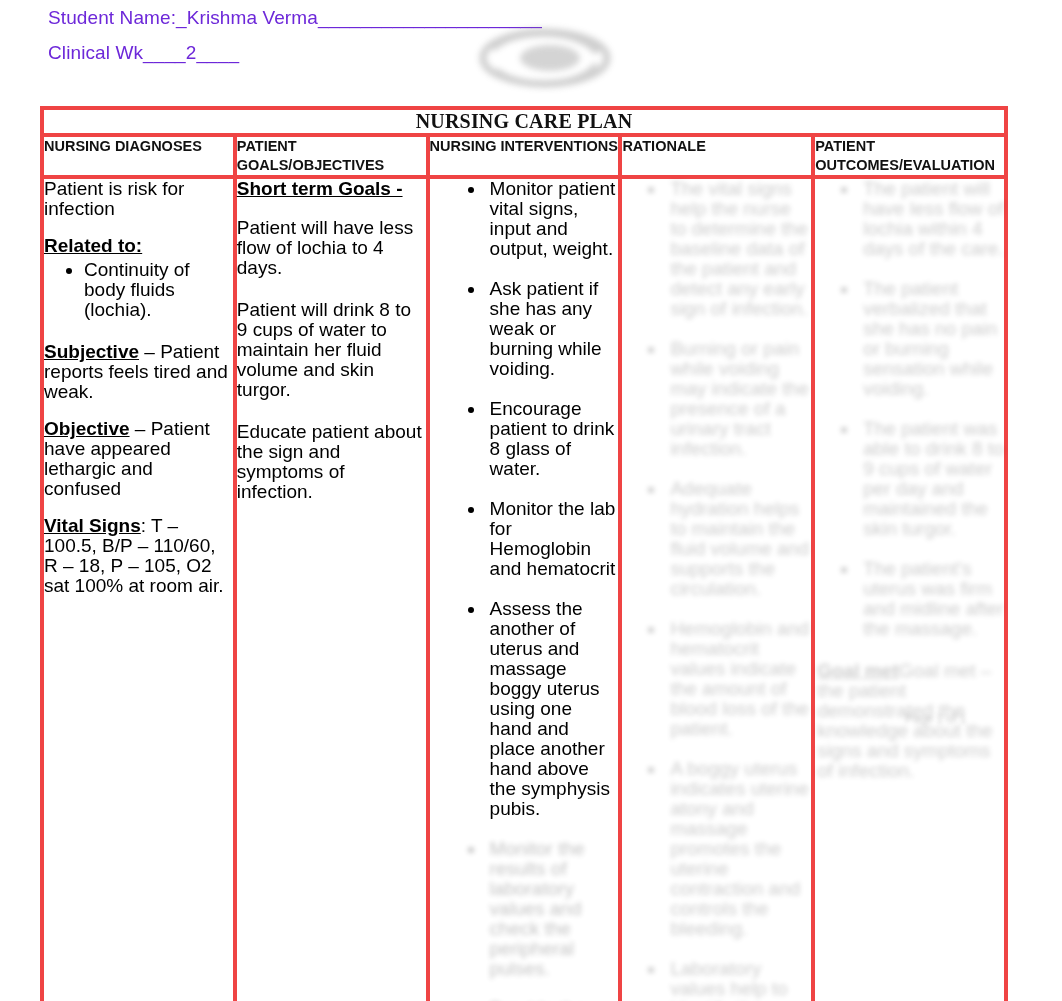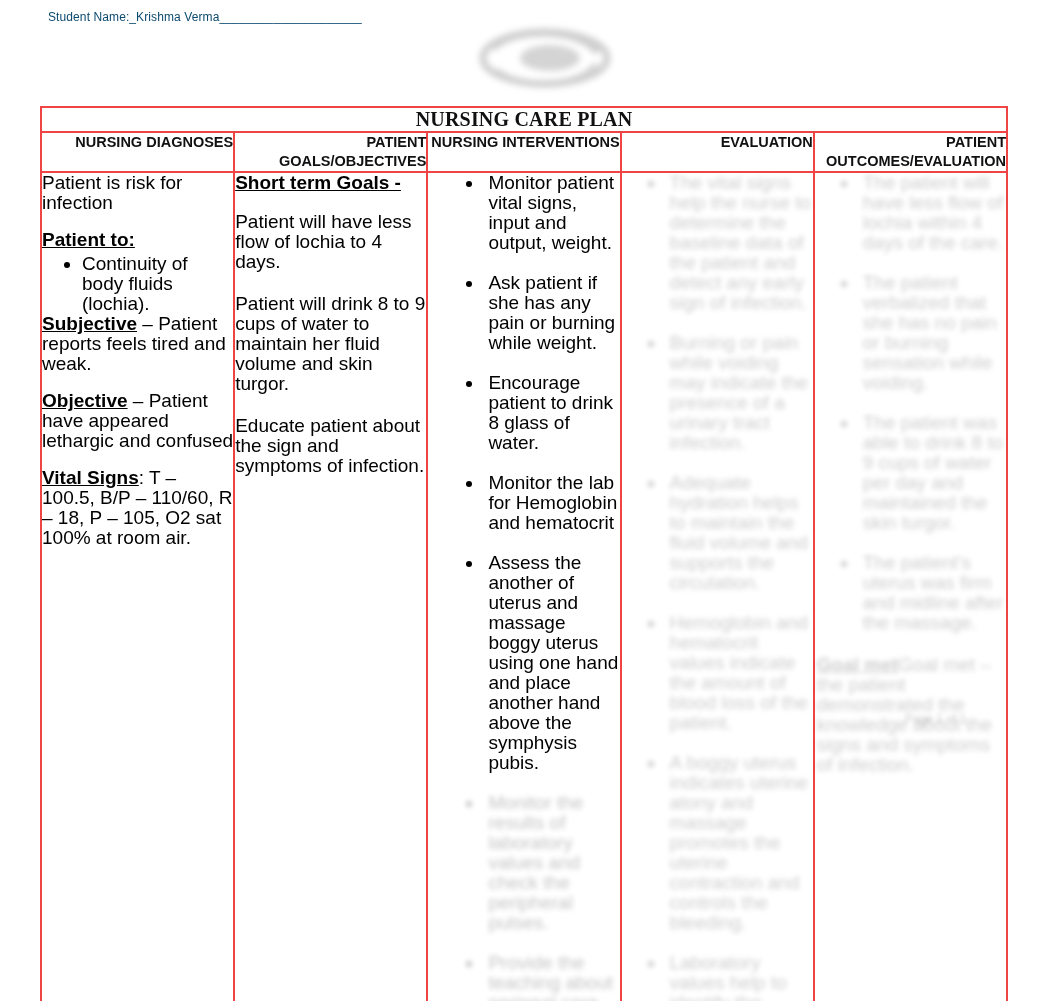"Student Name:_Krishma" .header-line { color: #0c4a6e -> #6d28d9; font-size: 12px -> 19px }
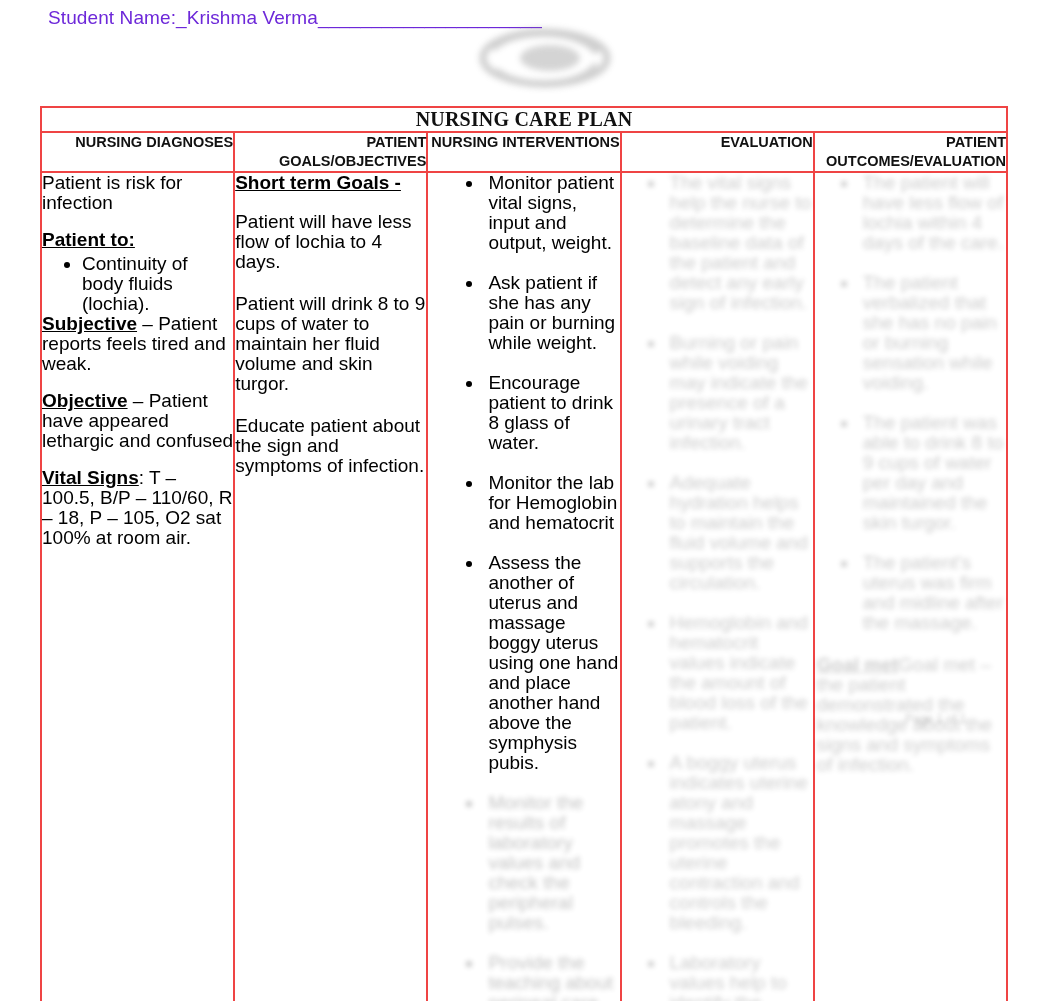"Clinical Wk____2____" div.header-line { html: none -> <div>Clinical Wk____2____</div> }
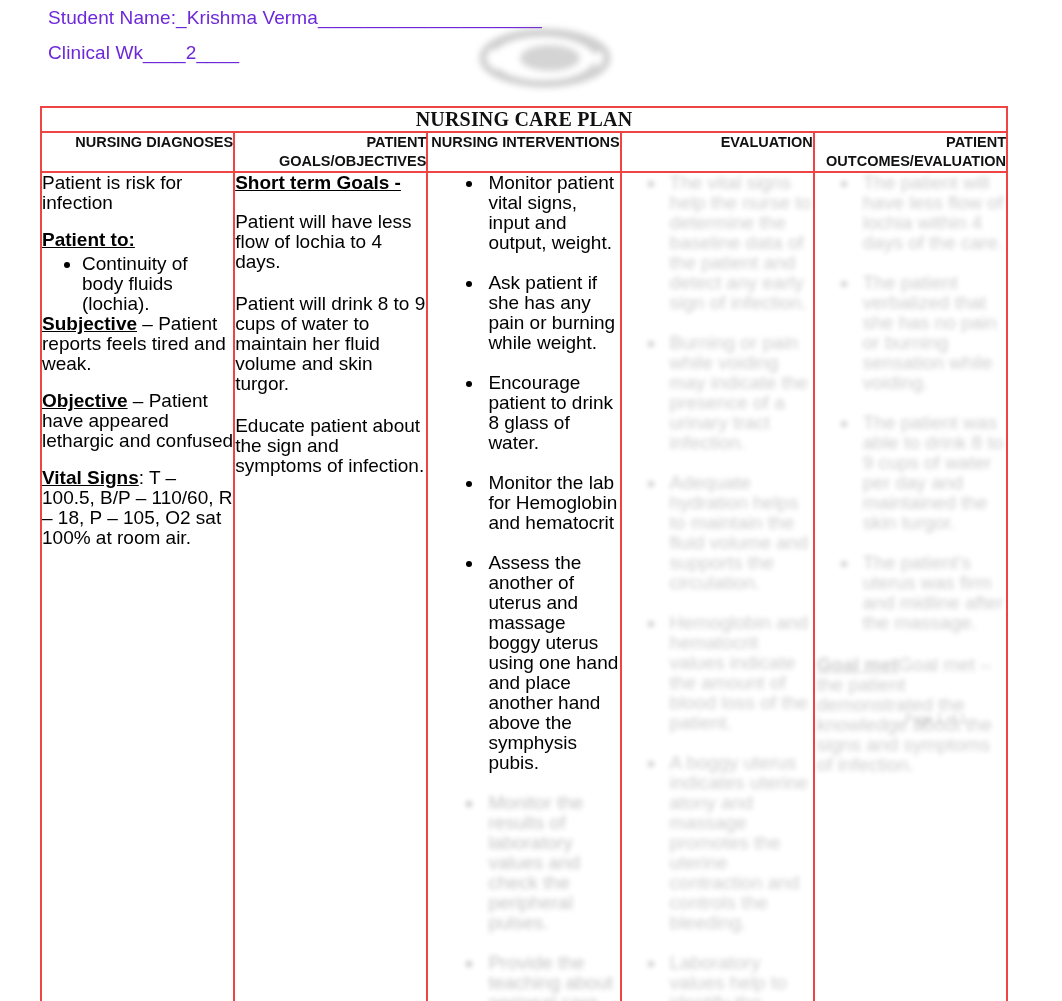"NURSING CARE PLAN" .plan-table td, .plan-table th { border: 2px solid #ef4444 -> 4px solid #ef4444 }
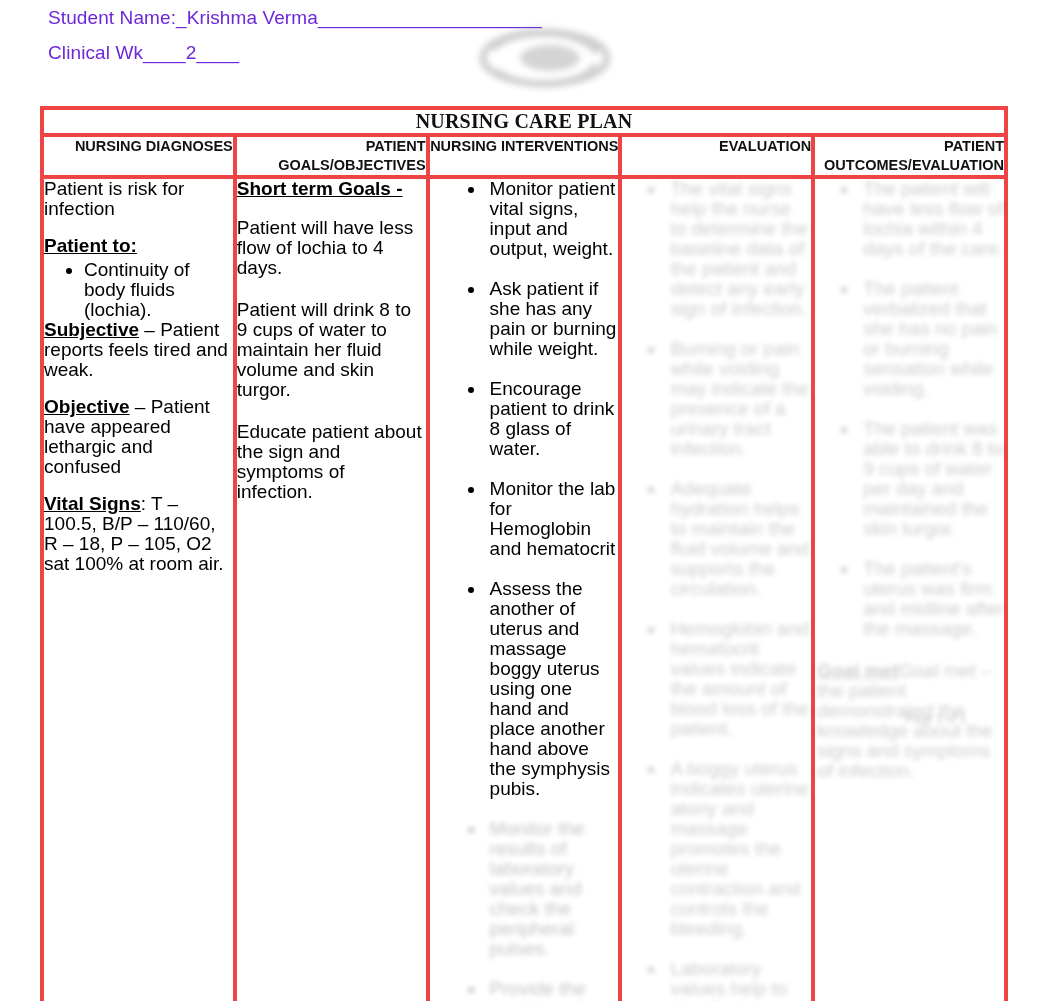"NURSING DIAGNOSES" .col-head { text-align: right -> left }
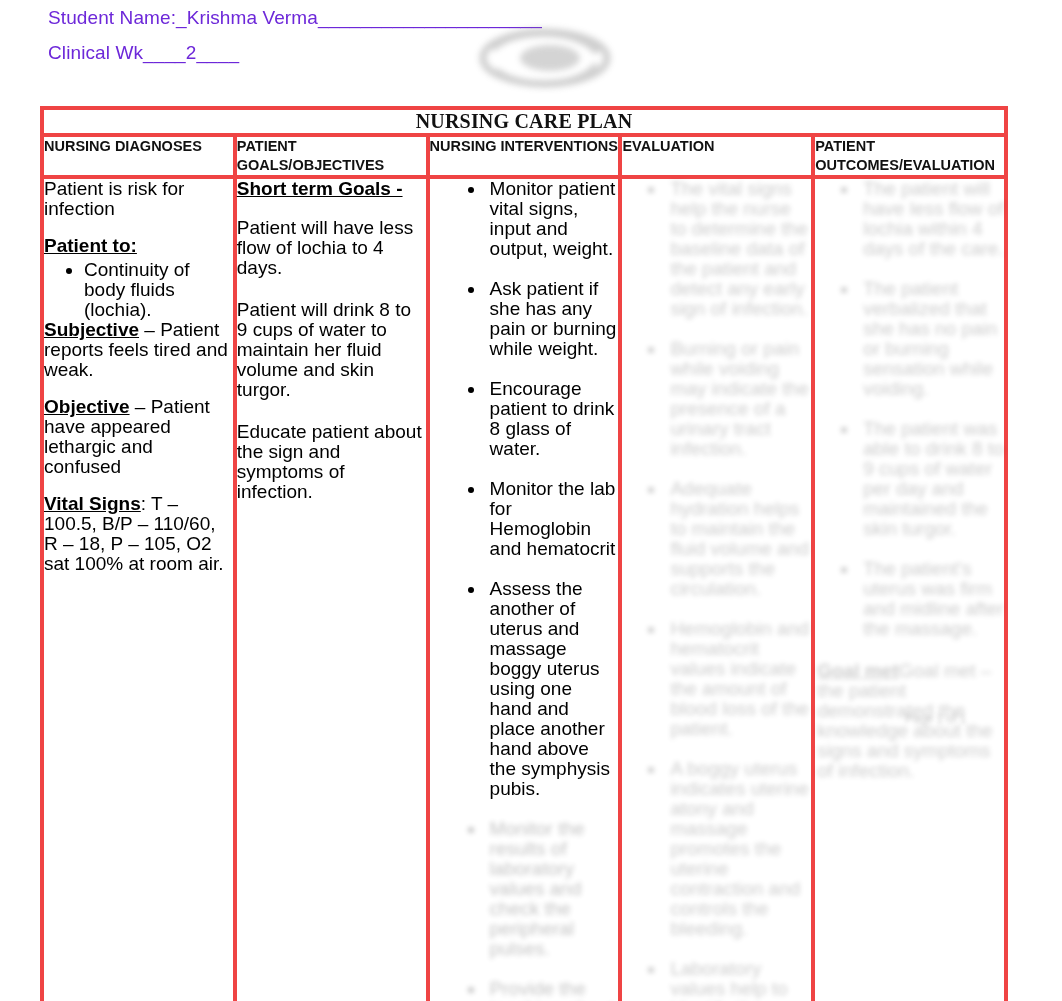"EVALUATION" th.col-head { text: EVALUATION -> RATIONALE }
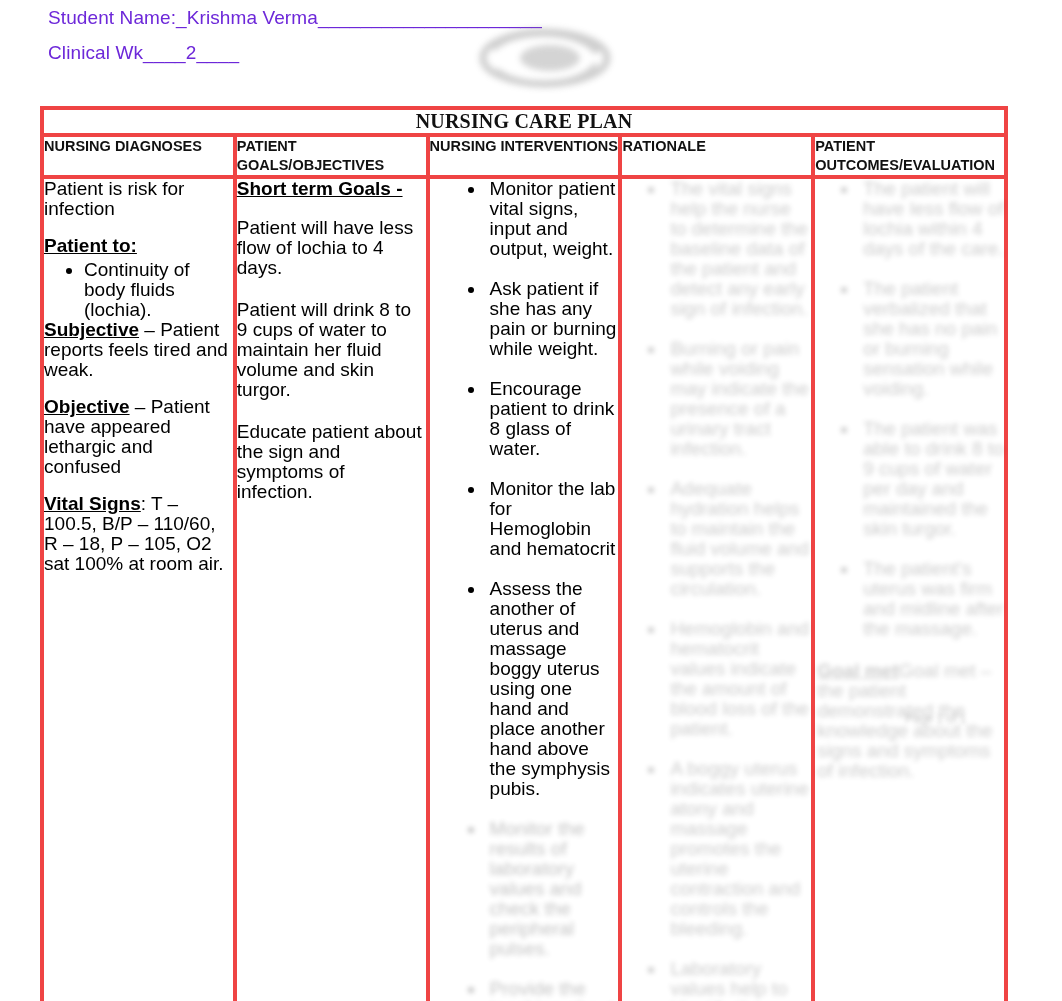"Patient to:" p.para { text: Patient -> Related }
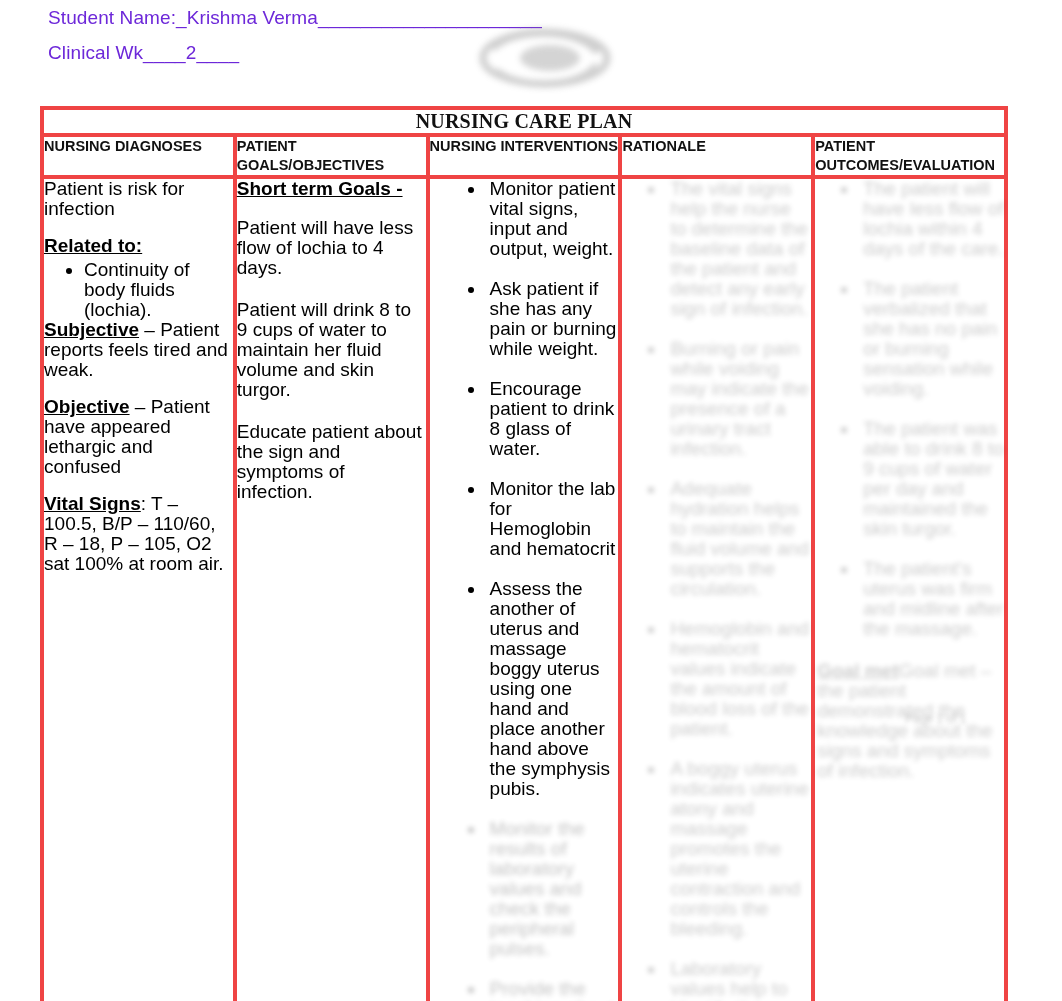"Ask patient if she has" li { text: pain or burning while weight -> weak or burning while voiding }
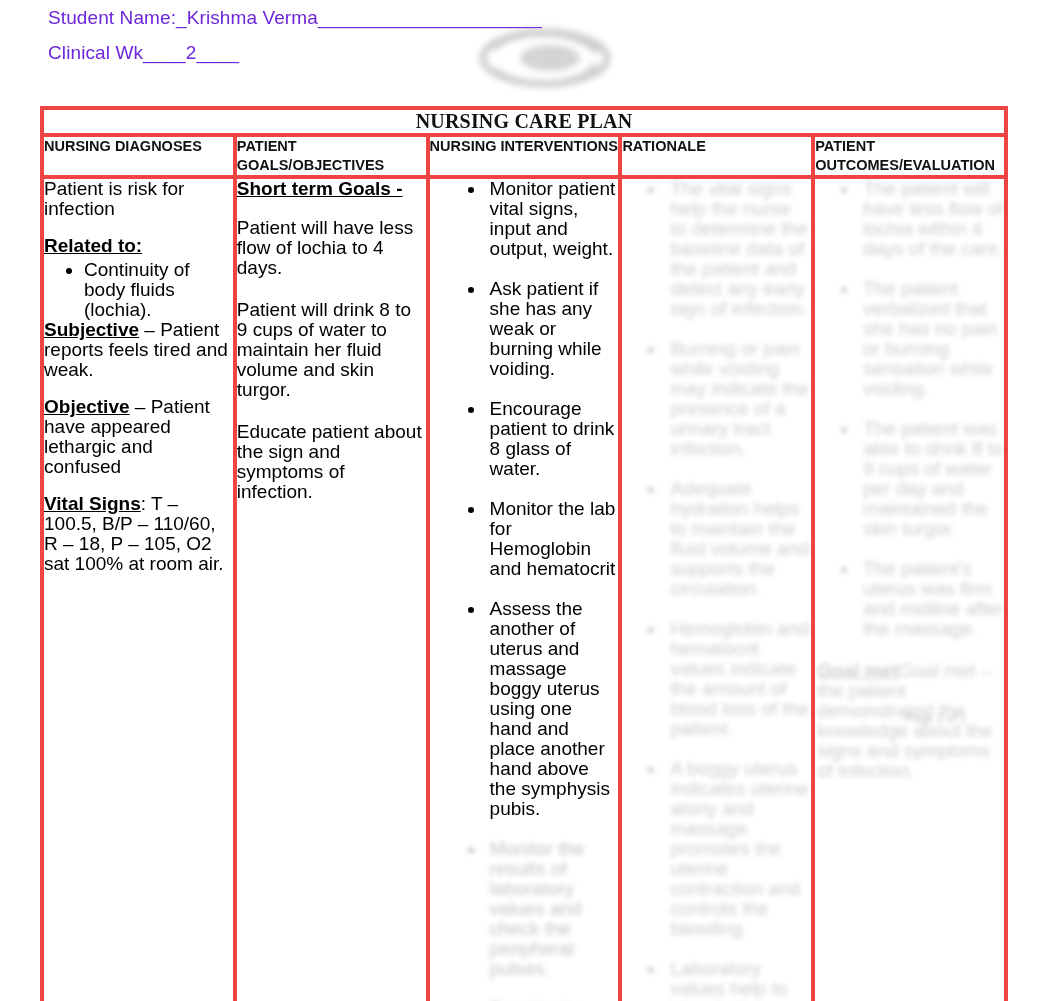"Subjective – Patient reports feels" p.para { margin-top: none -> 22px }
